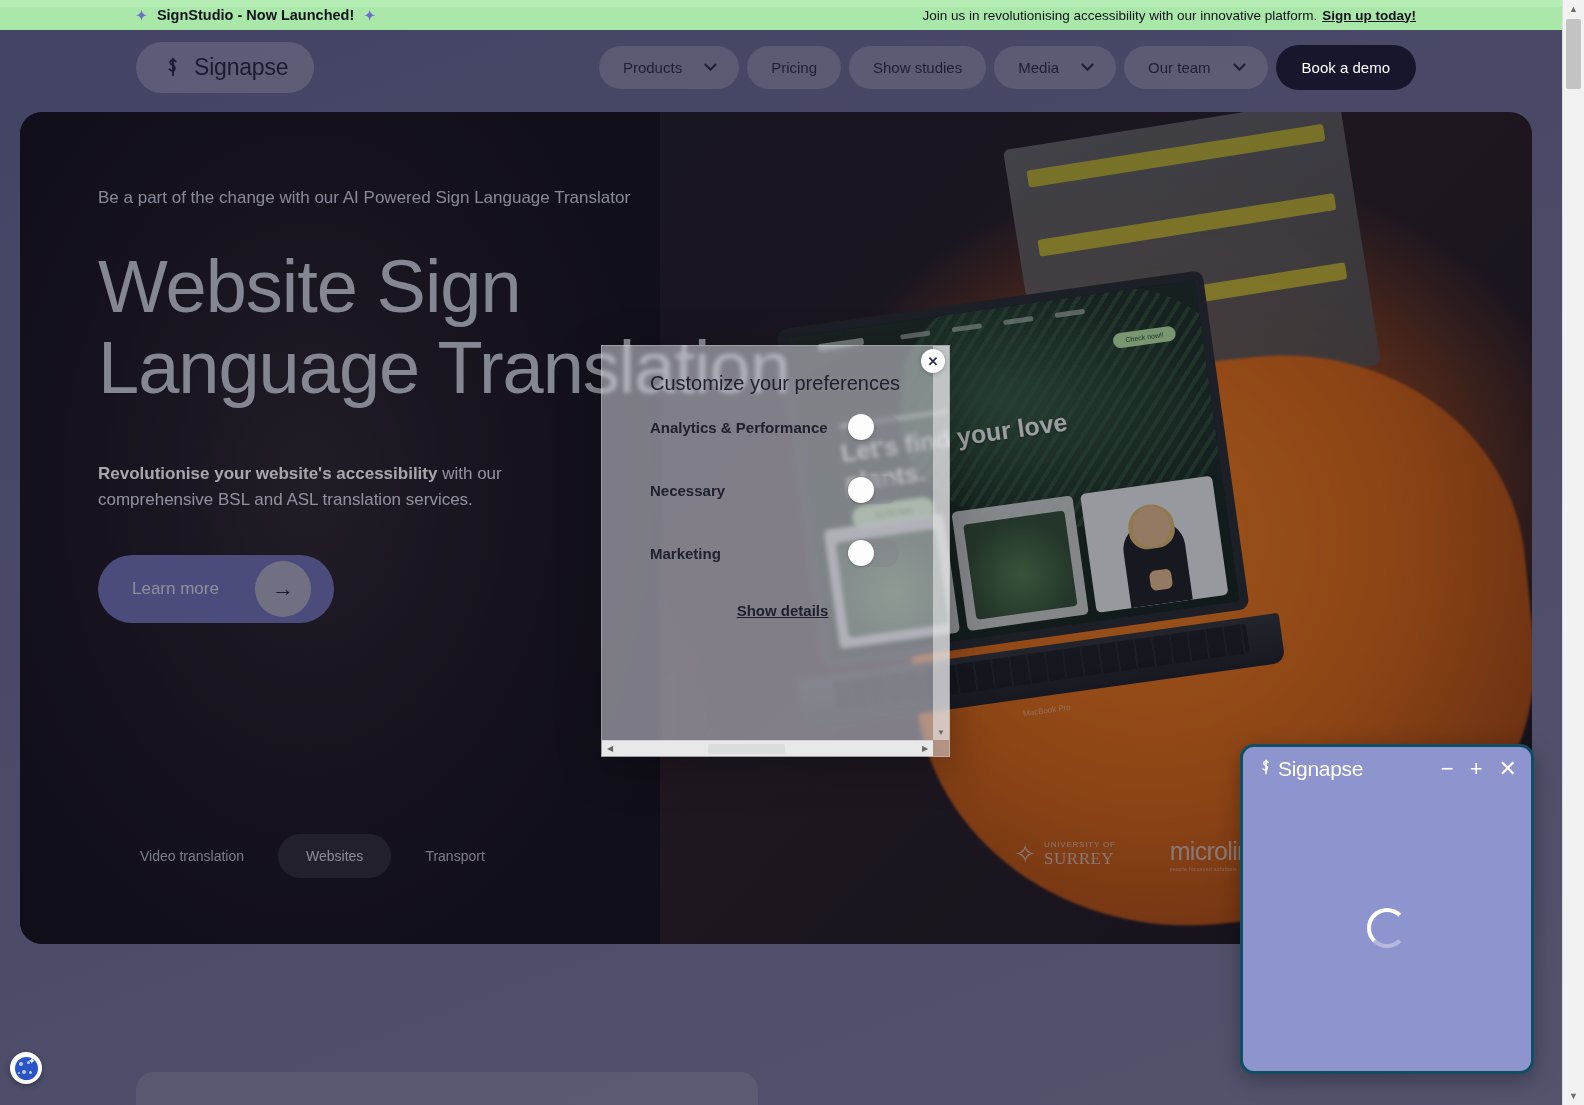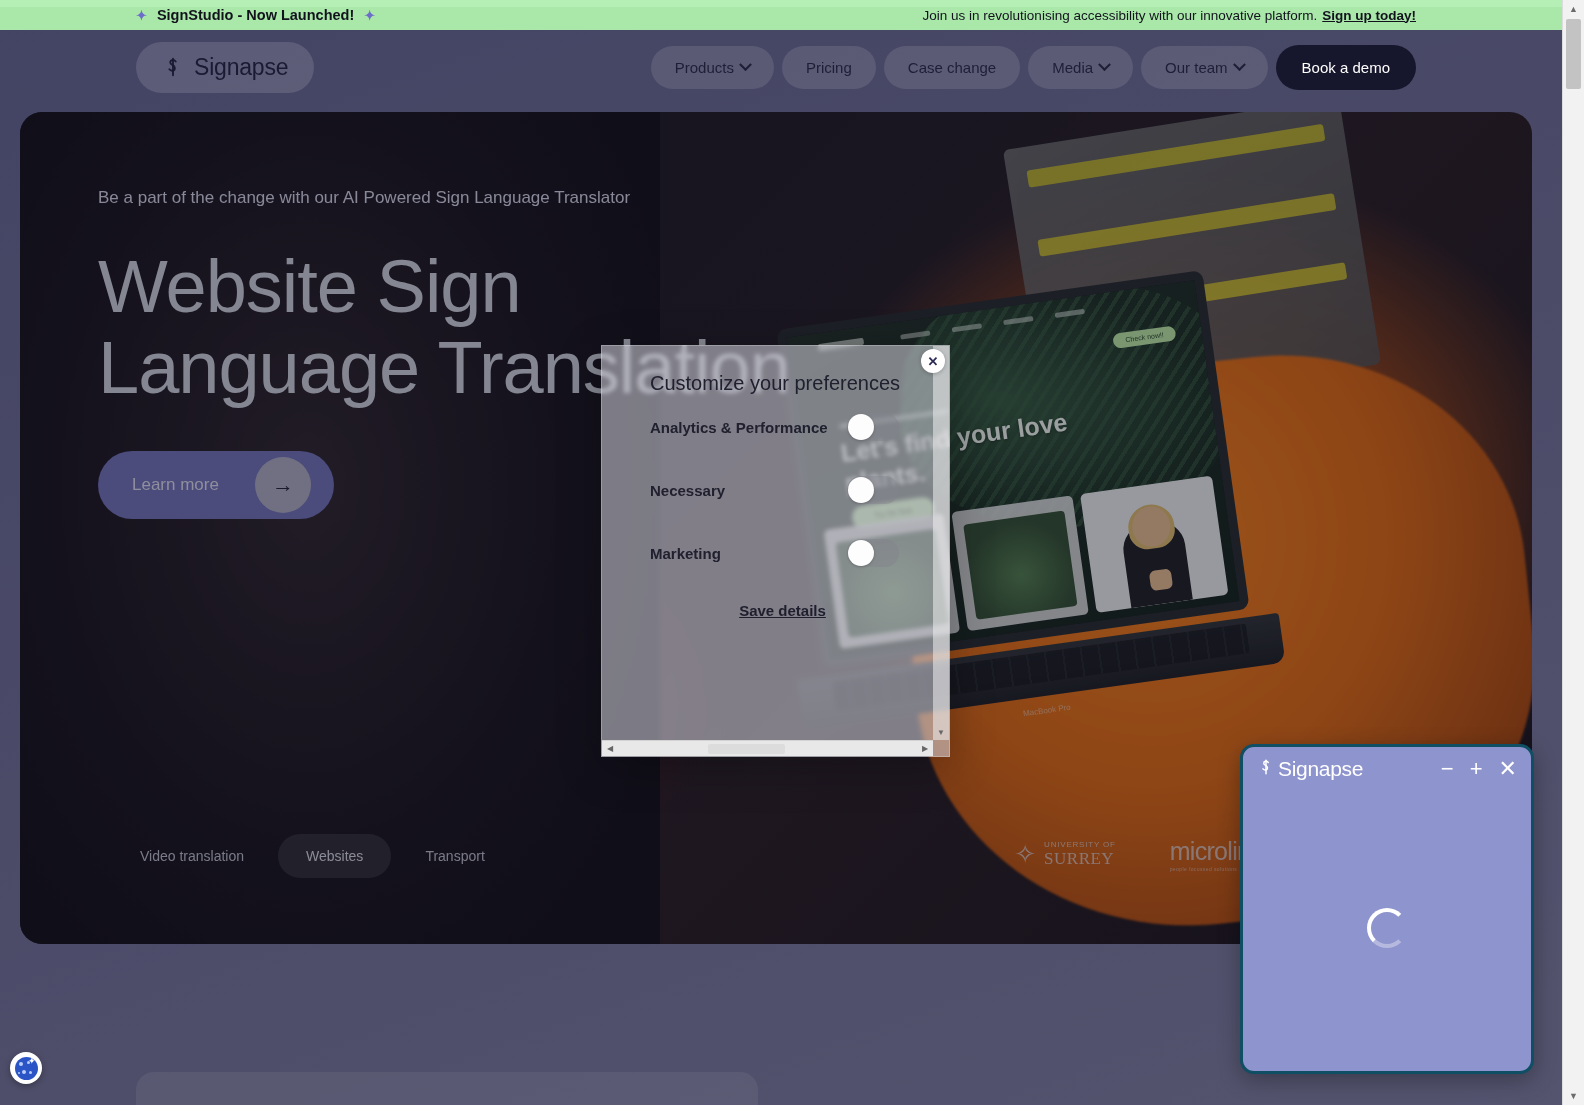"Products" .nav-pill { gap: 7px -> 24px }
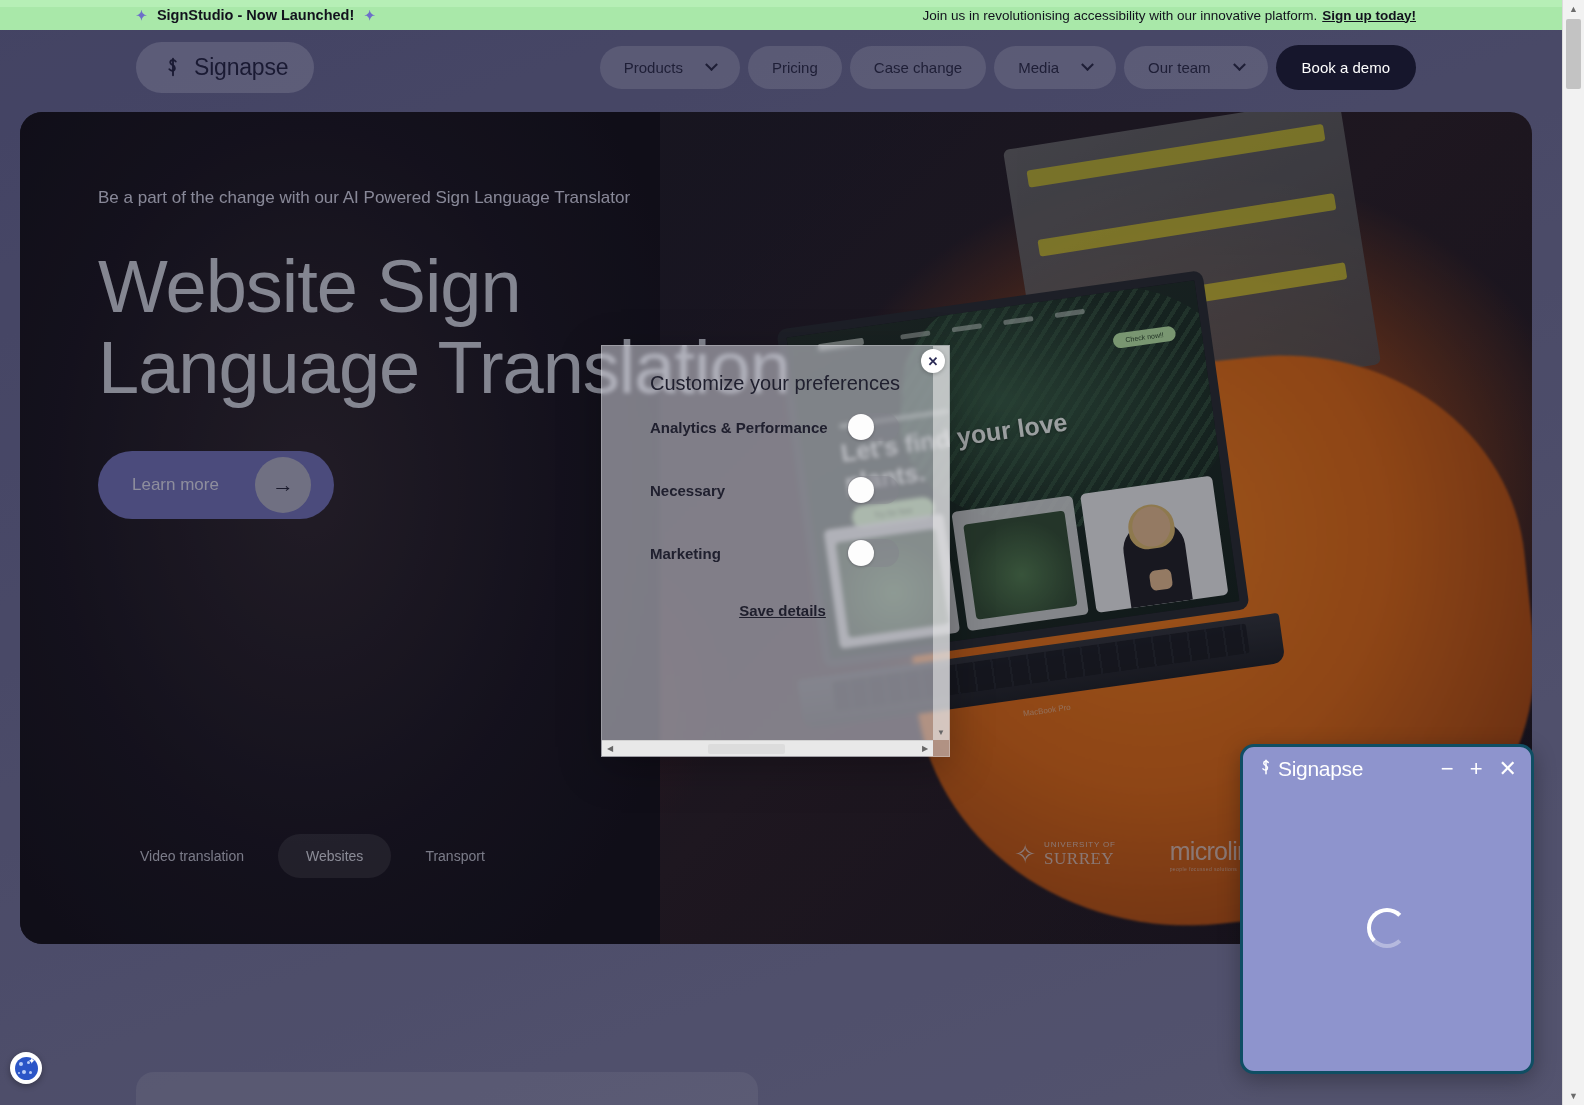"Case change" span { text: Case change -> Show studies }
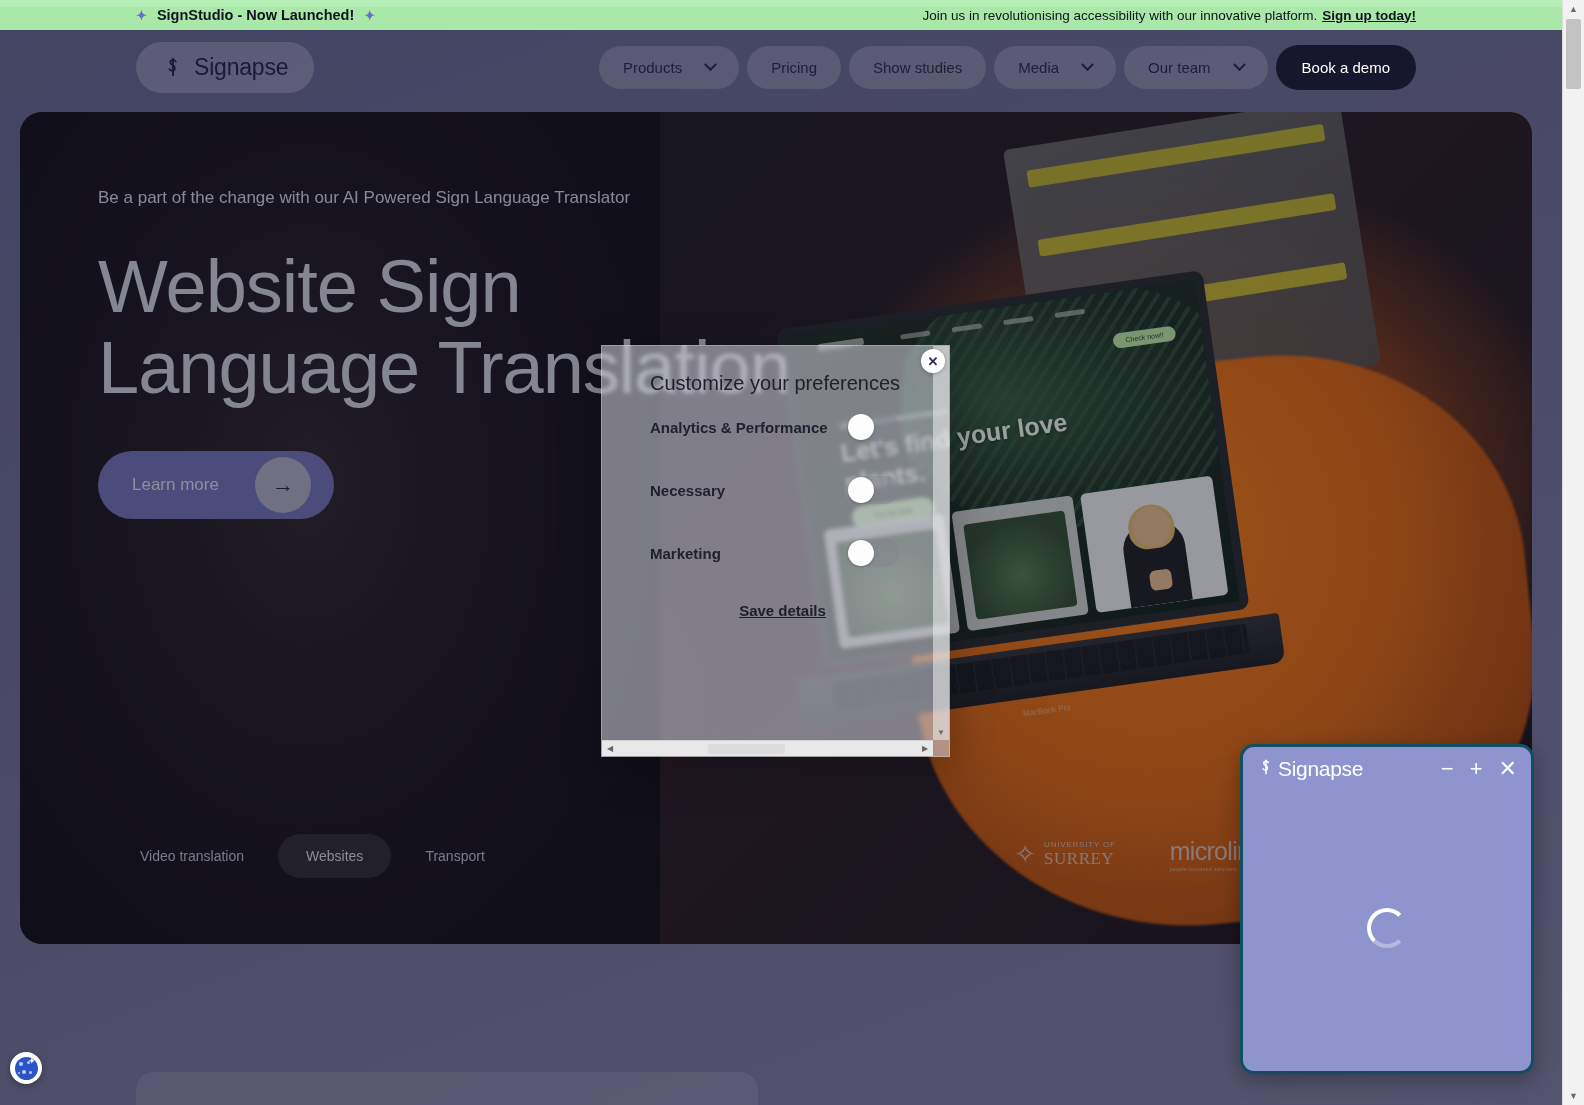"Revolutionise your website's" p.hero-sub { html: none -> <p> <b>Revolutionise your website's accessibility</b><span> with our comprehensive BSL and ASL translation services.</span> </p> }
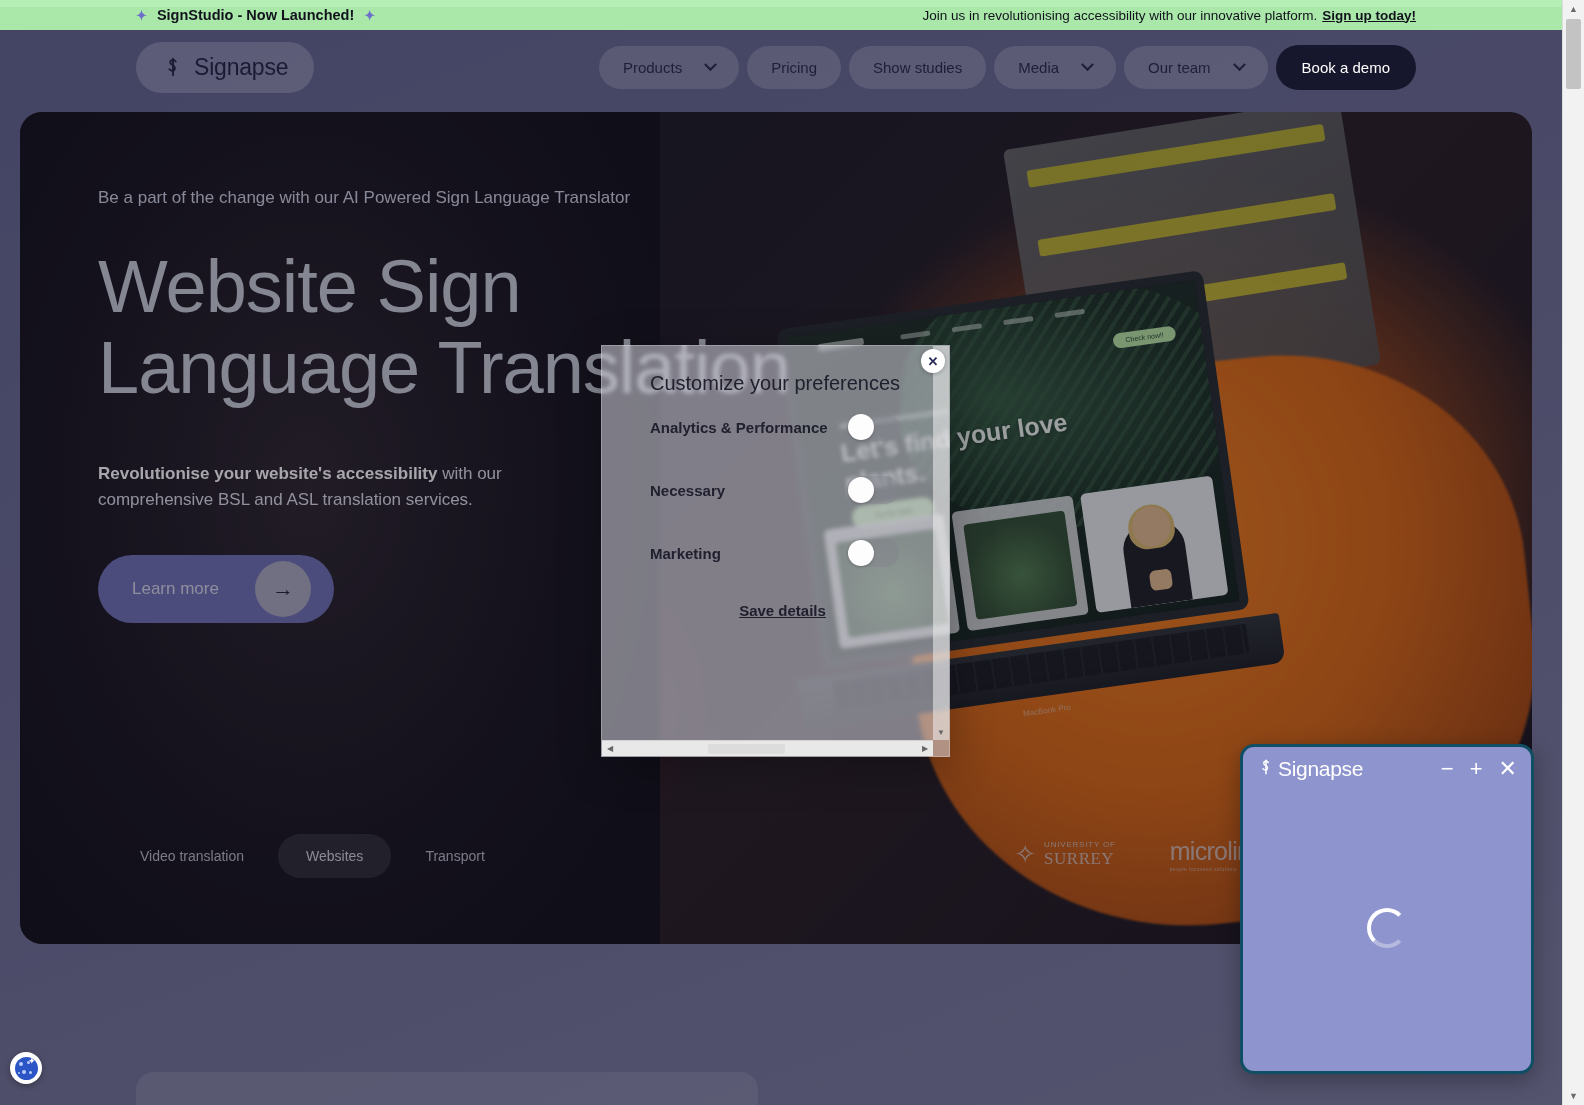"Save details" div.cm-details { text: Save -> Show }
